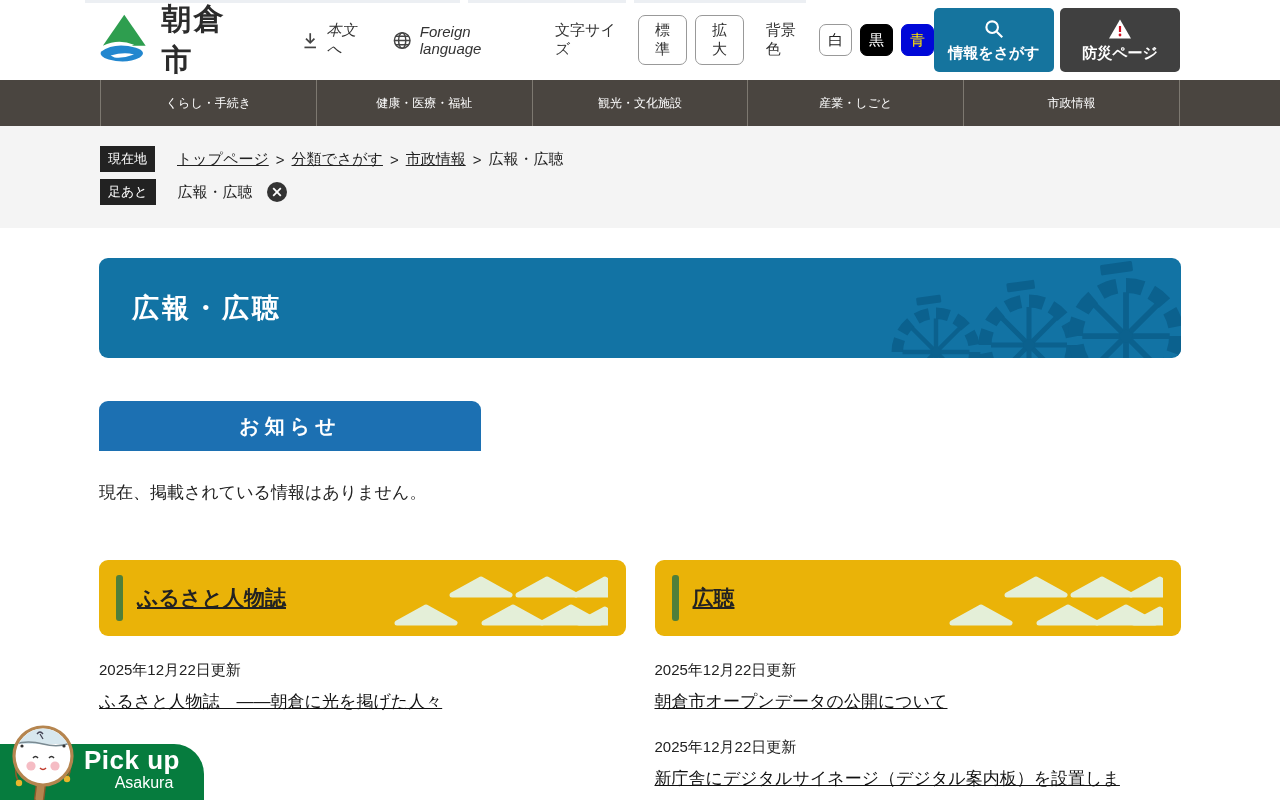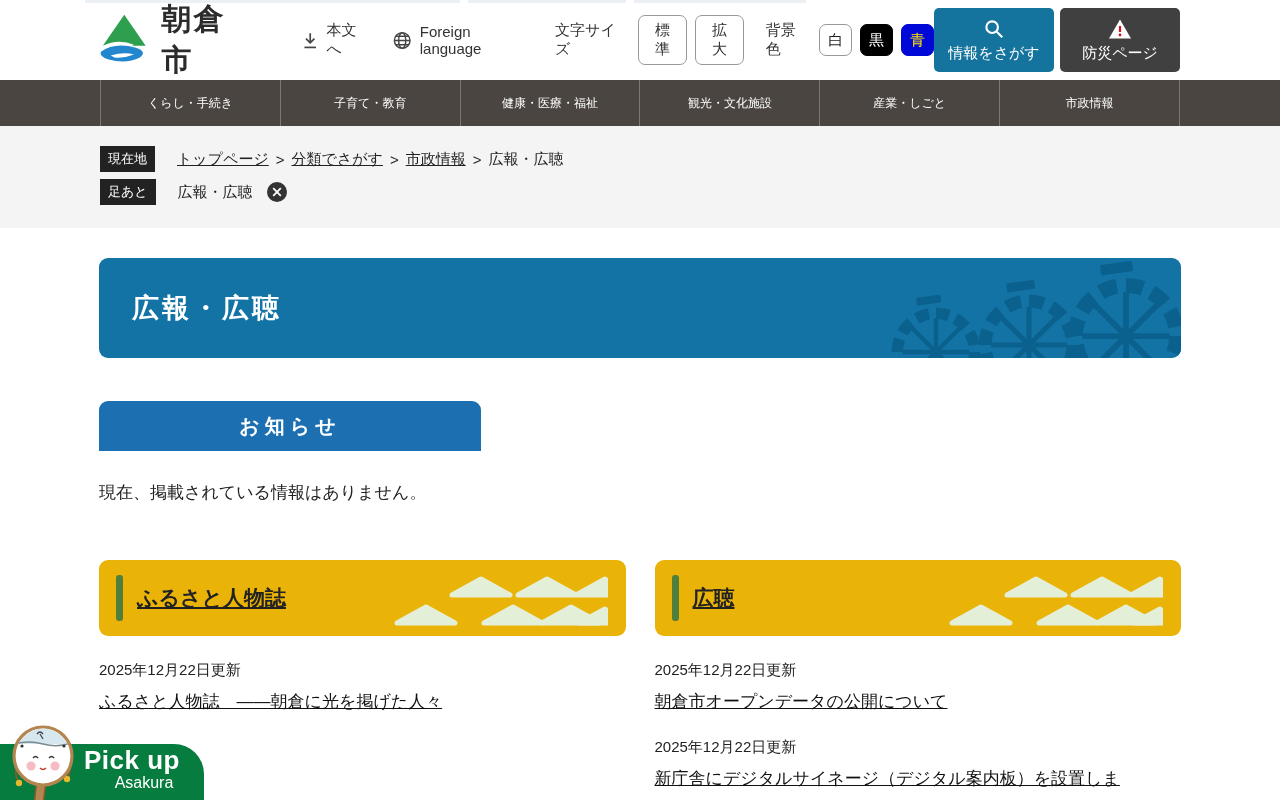"本文へ" .util-link { font-style: none -> italic }
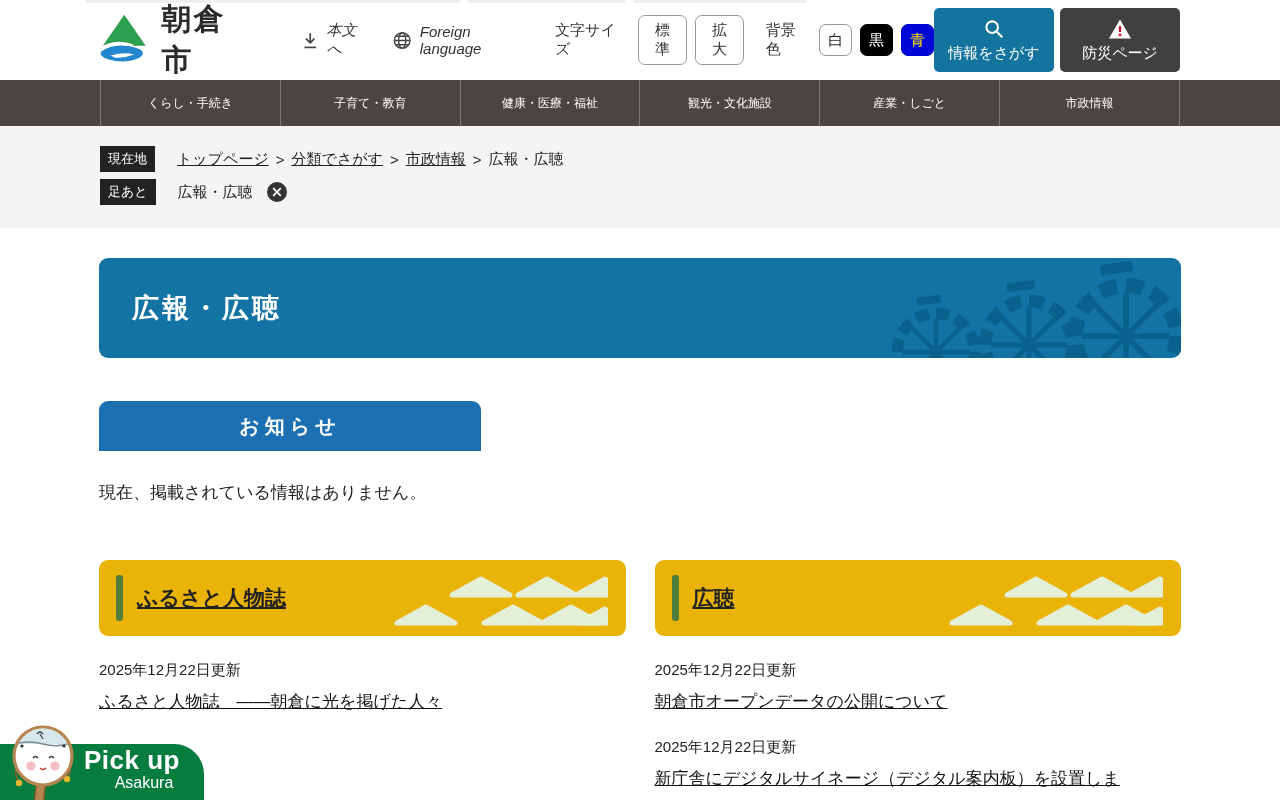"情報をさがす" .cta-btn { font-weight: none -> bold }
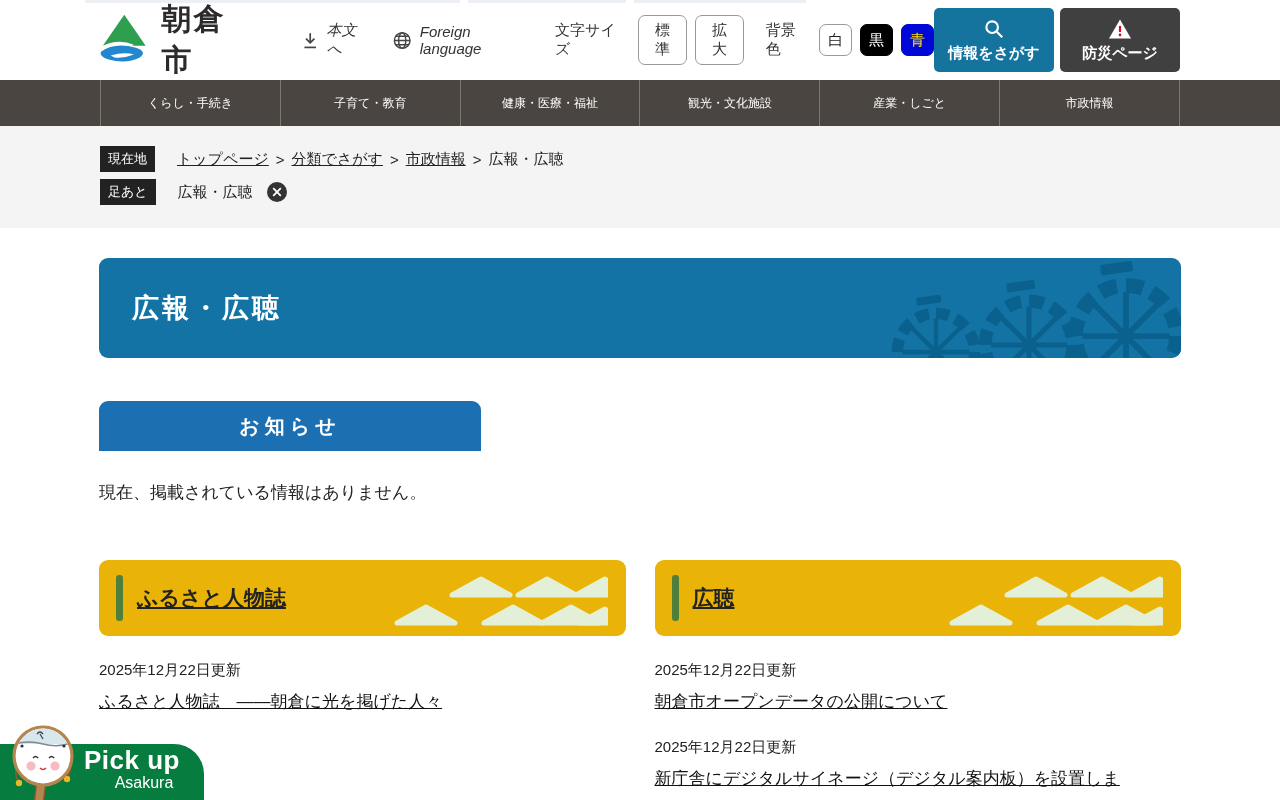"子育て・教育" a.gnav-item { html: <a>子育て・教育</a> -> none }
